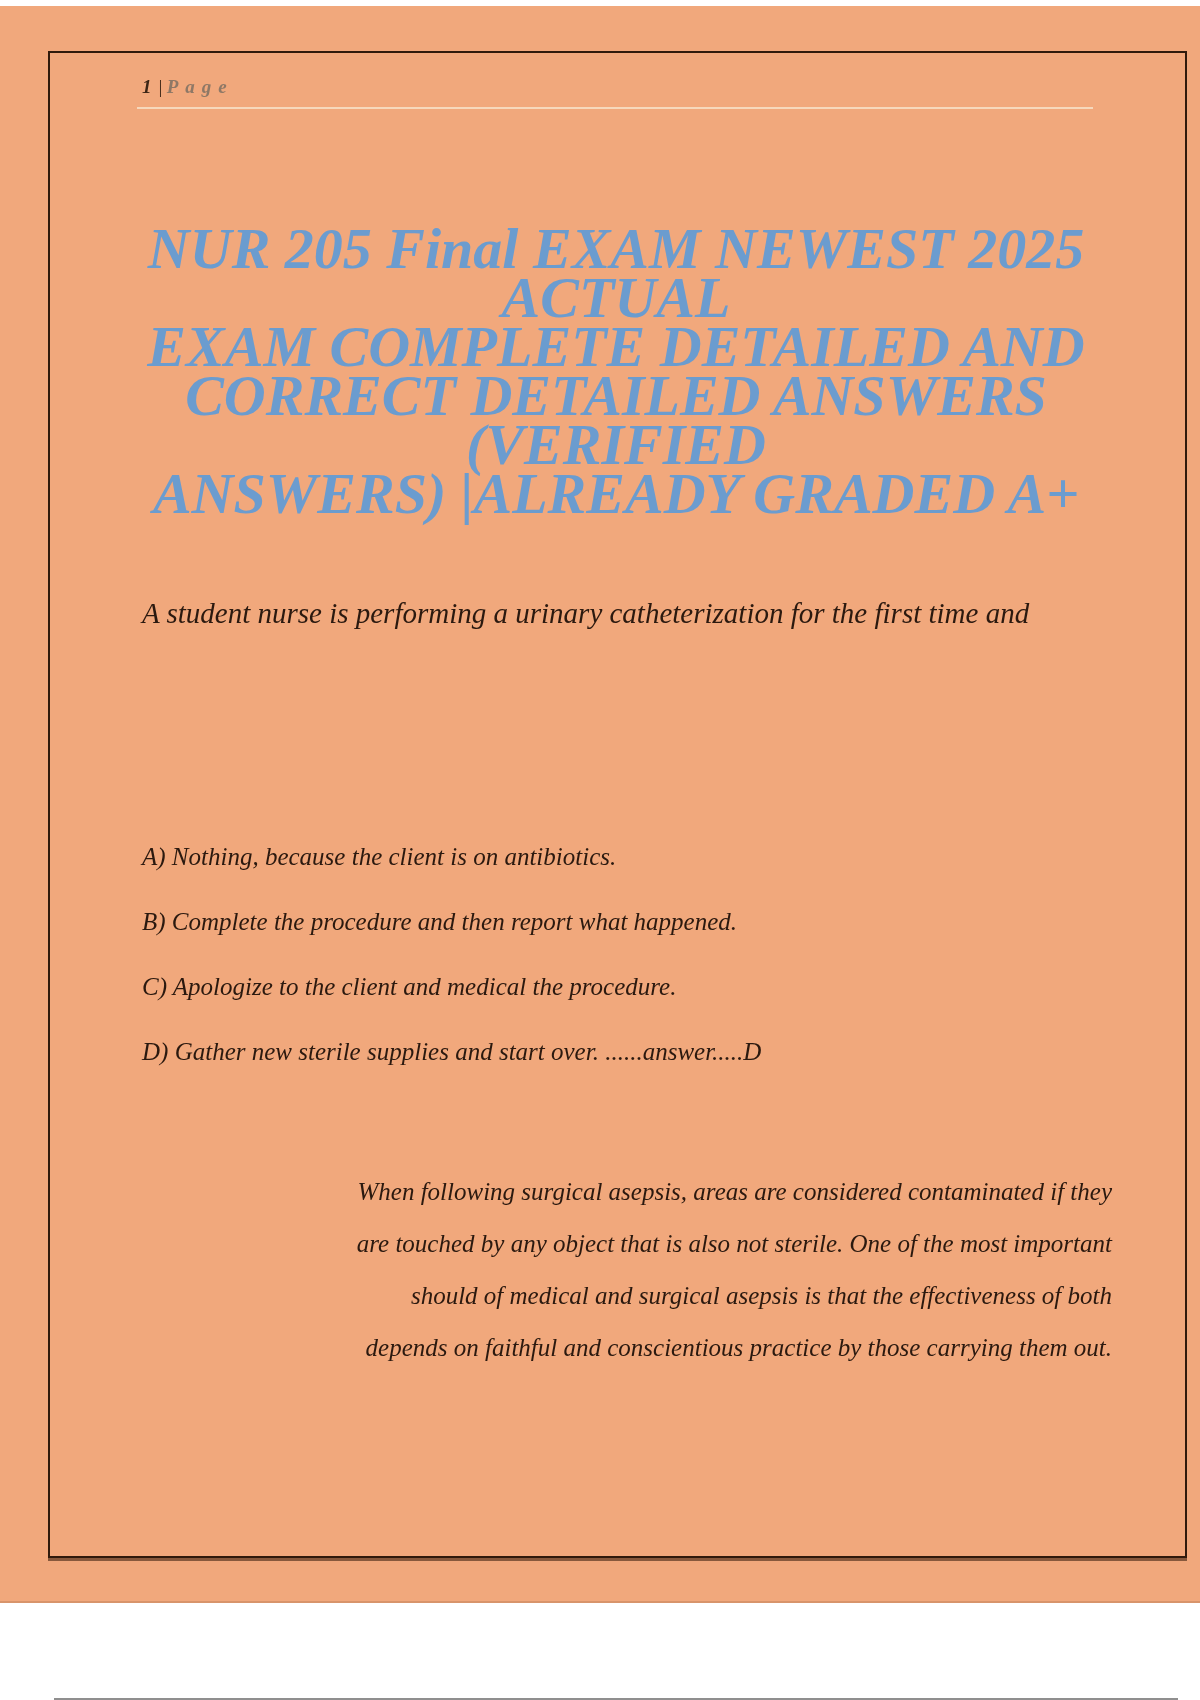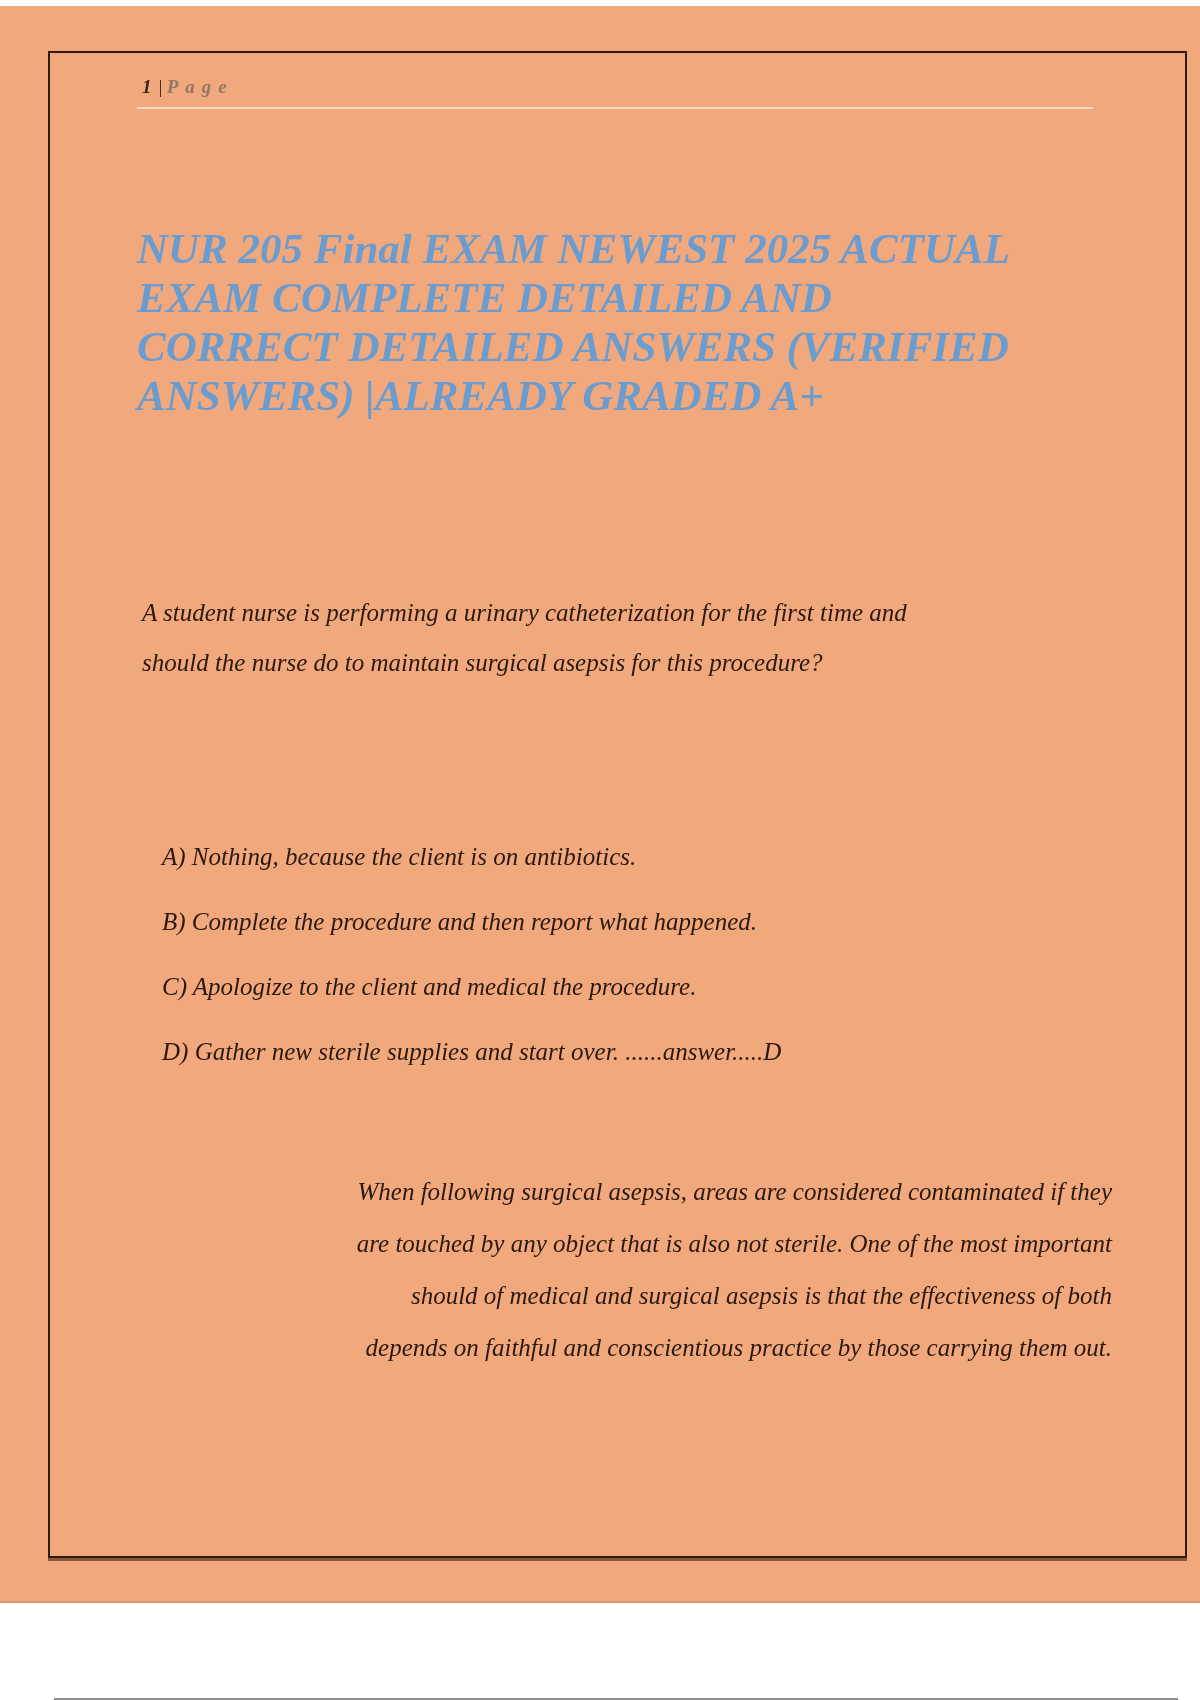"NUR 205 Final EXAM NEWEST" .exam-title { font-size: 43px -> 58px; text-align: none -> center }
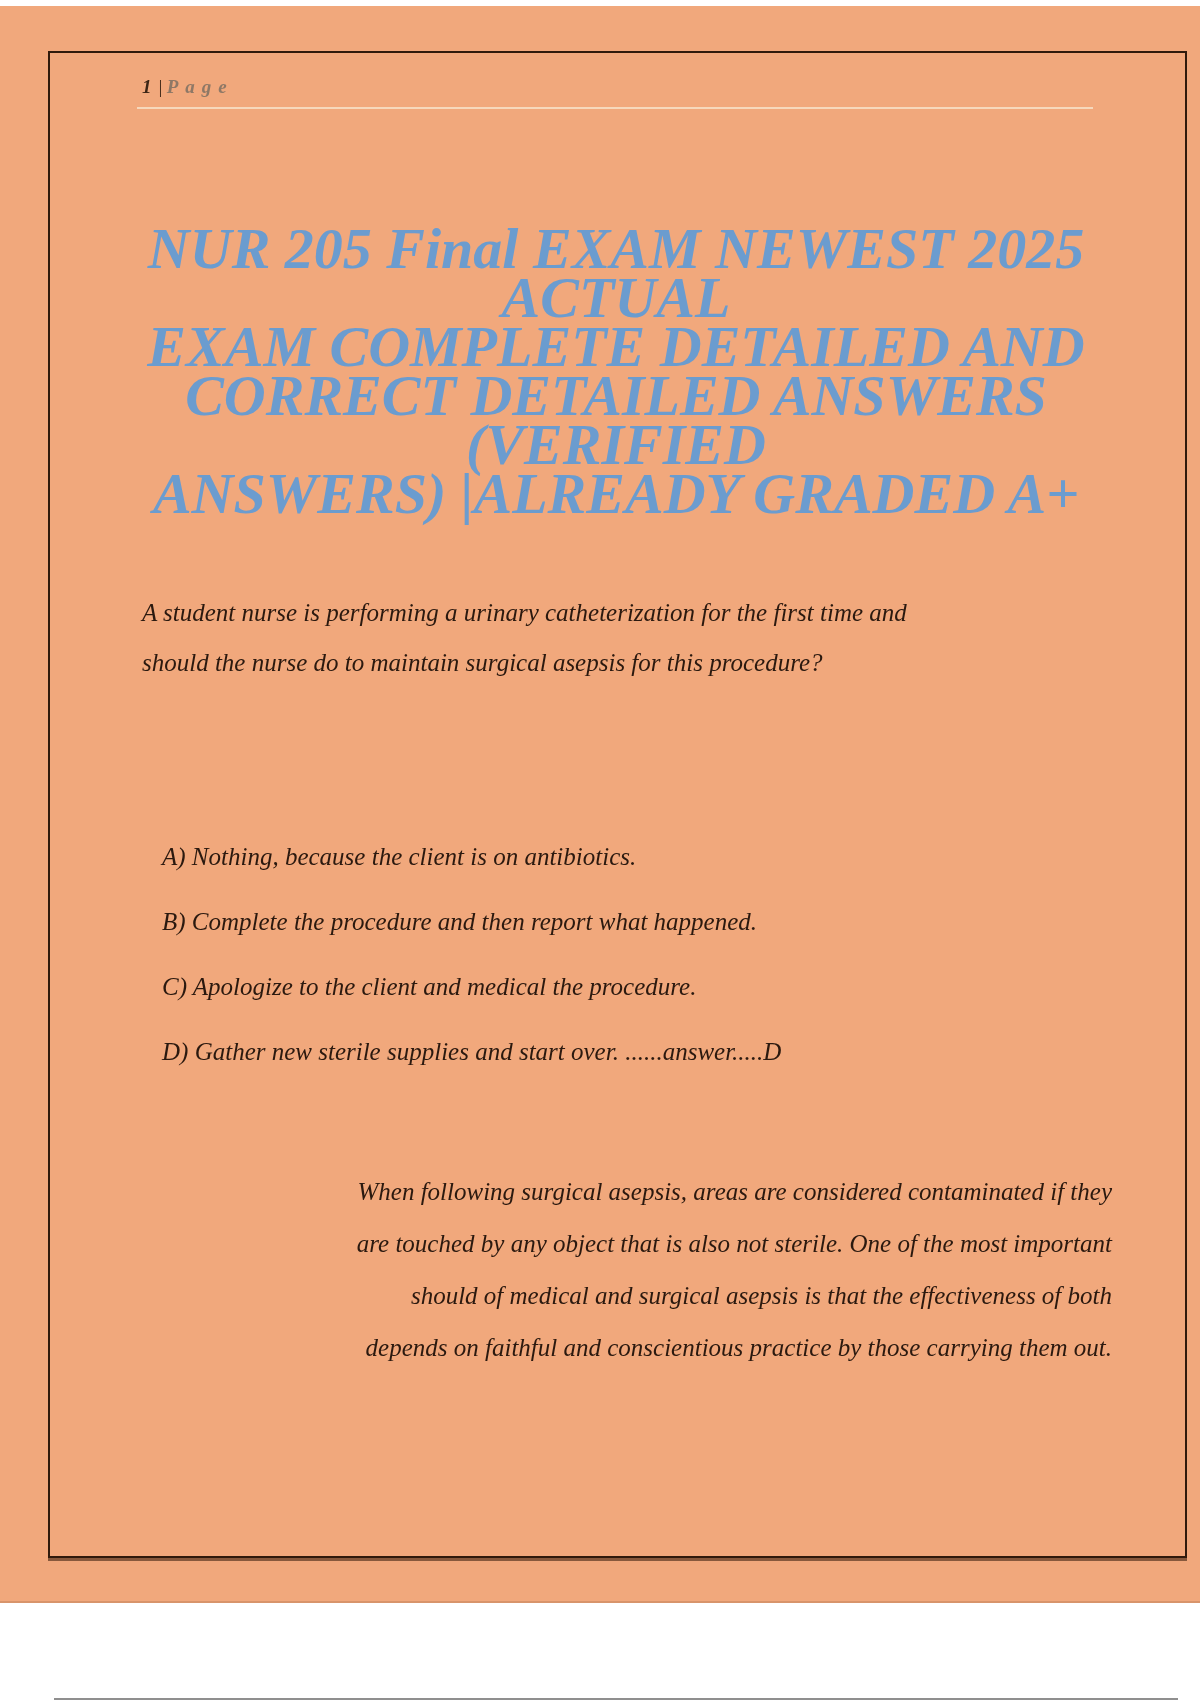"A student nurse is performing" .question { font-size: 25px -> 29px }
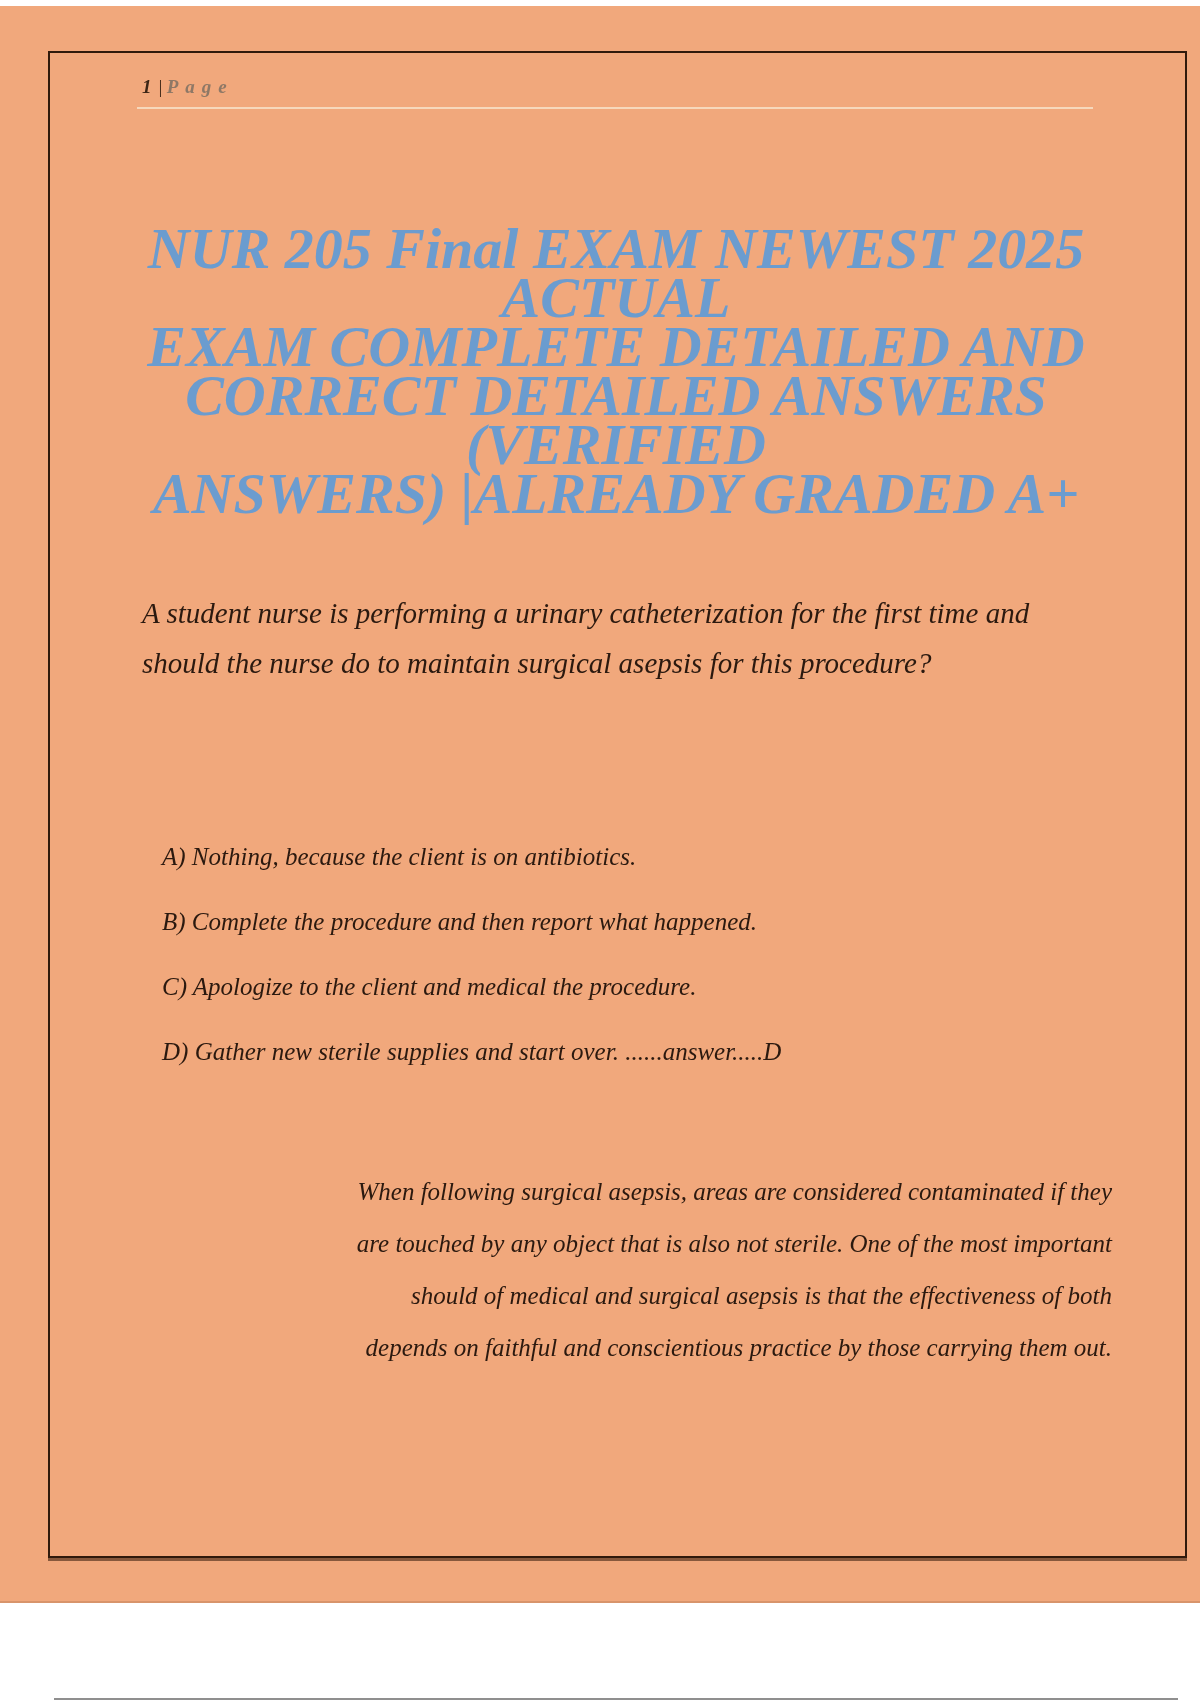"should the nurse do to" div.question-line { html: <div>should the nurse do to maintain surgical asepsis for this procedure?</div> -> none }
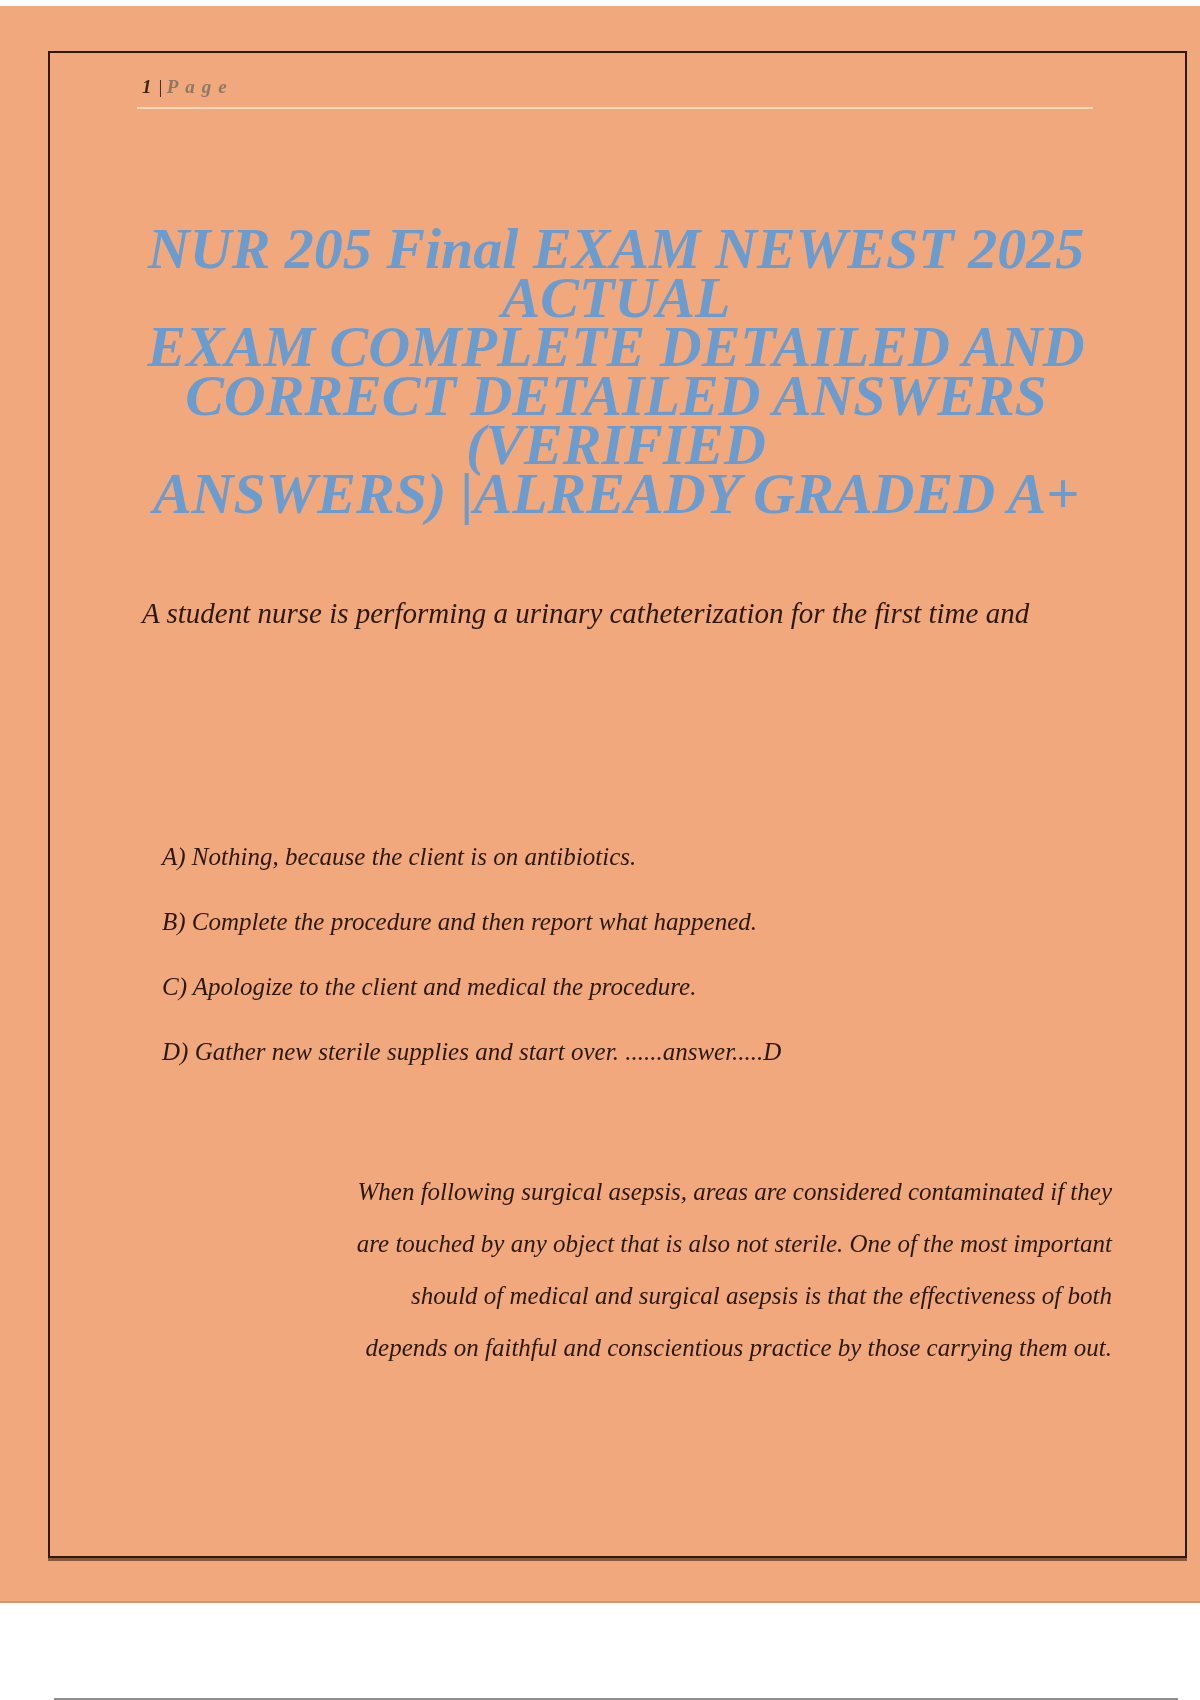"A) Nothing, because the client" .options { margin-left: 20px -> none }
